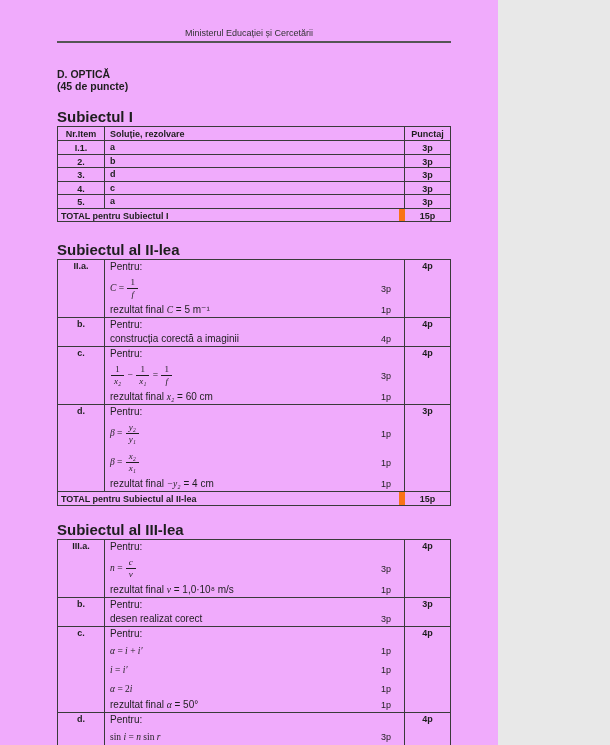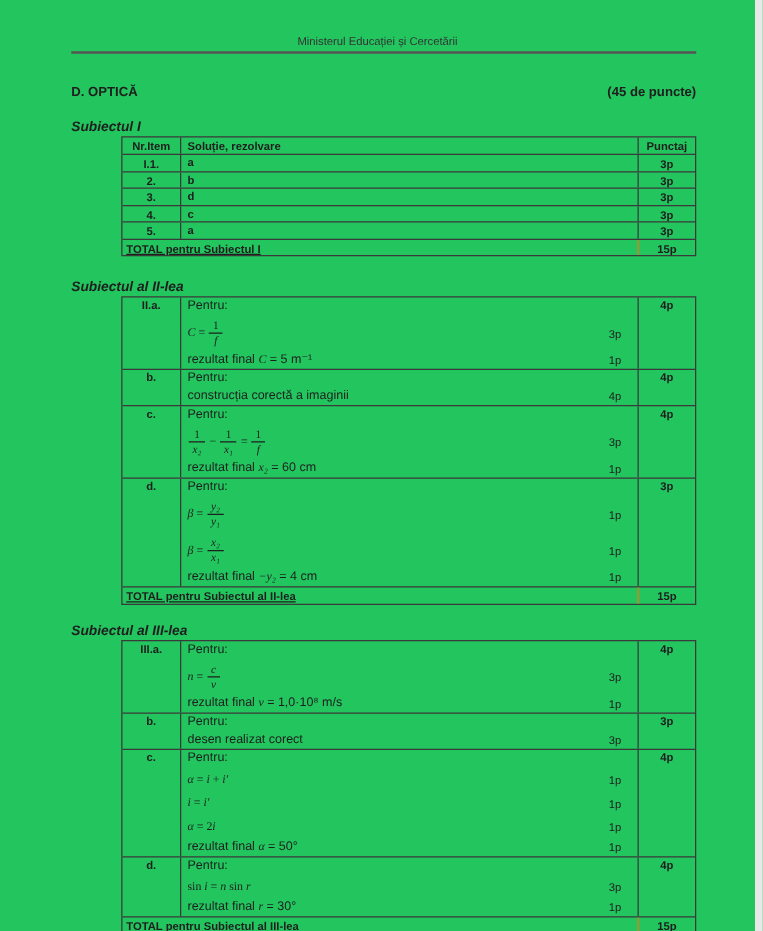"Ministerul Educației și Cercetării" .page { background: #22c55e -> #f0abfc; width: 604px -> 498px }
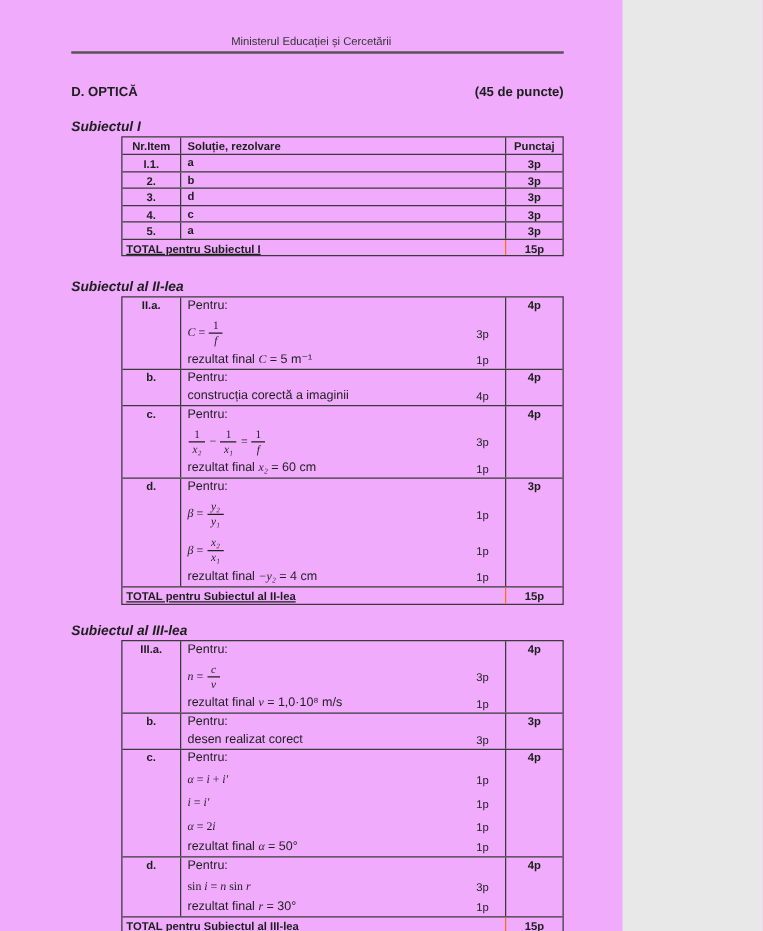"D. OPTICĂ" .title-row { flex-direction: none -> column }
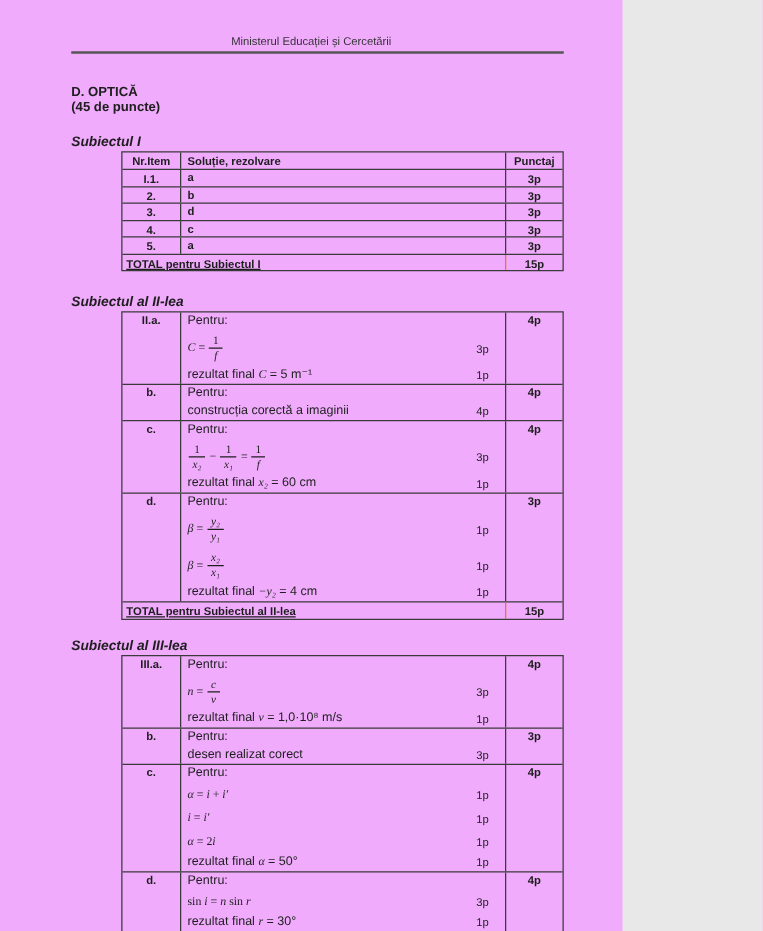"Subiectul I" .sec-heading { font-size: 11px -> 15px; font-style: italic -> none }
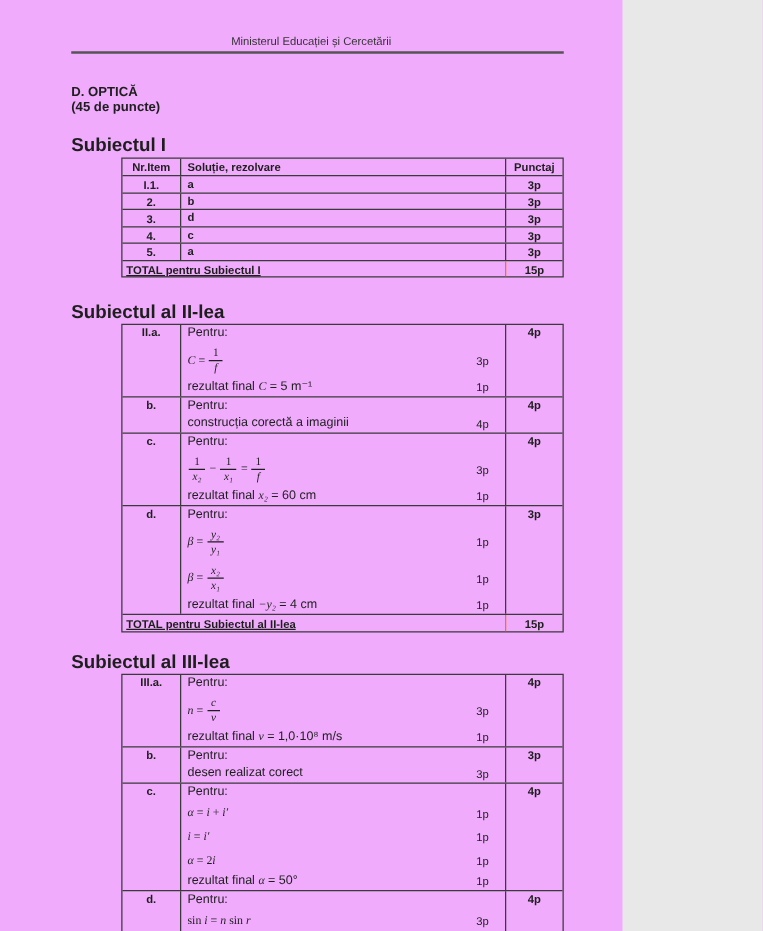"Nr.Item" .rubric { margin-left: 40px -> none }
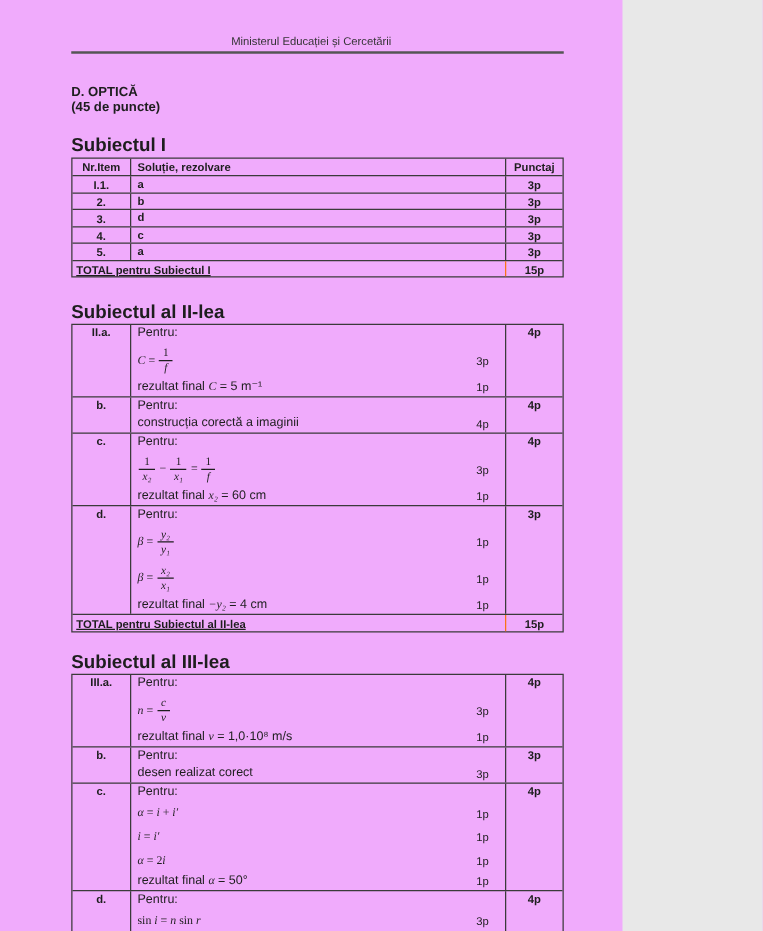"TOTAL pentru Subiectul I" .cell-total { border-right: 1px solid #f97316 -> 6px solid #f97316; text-decoration: underline -> none }
